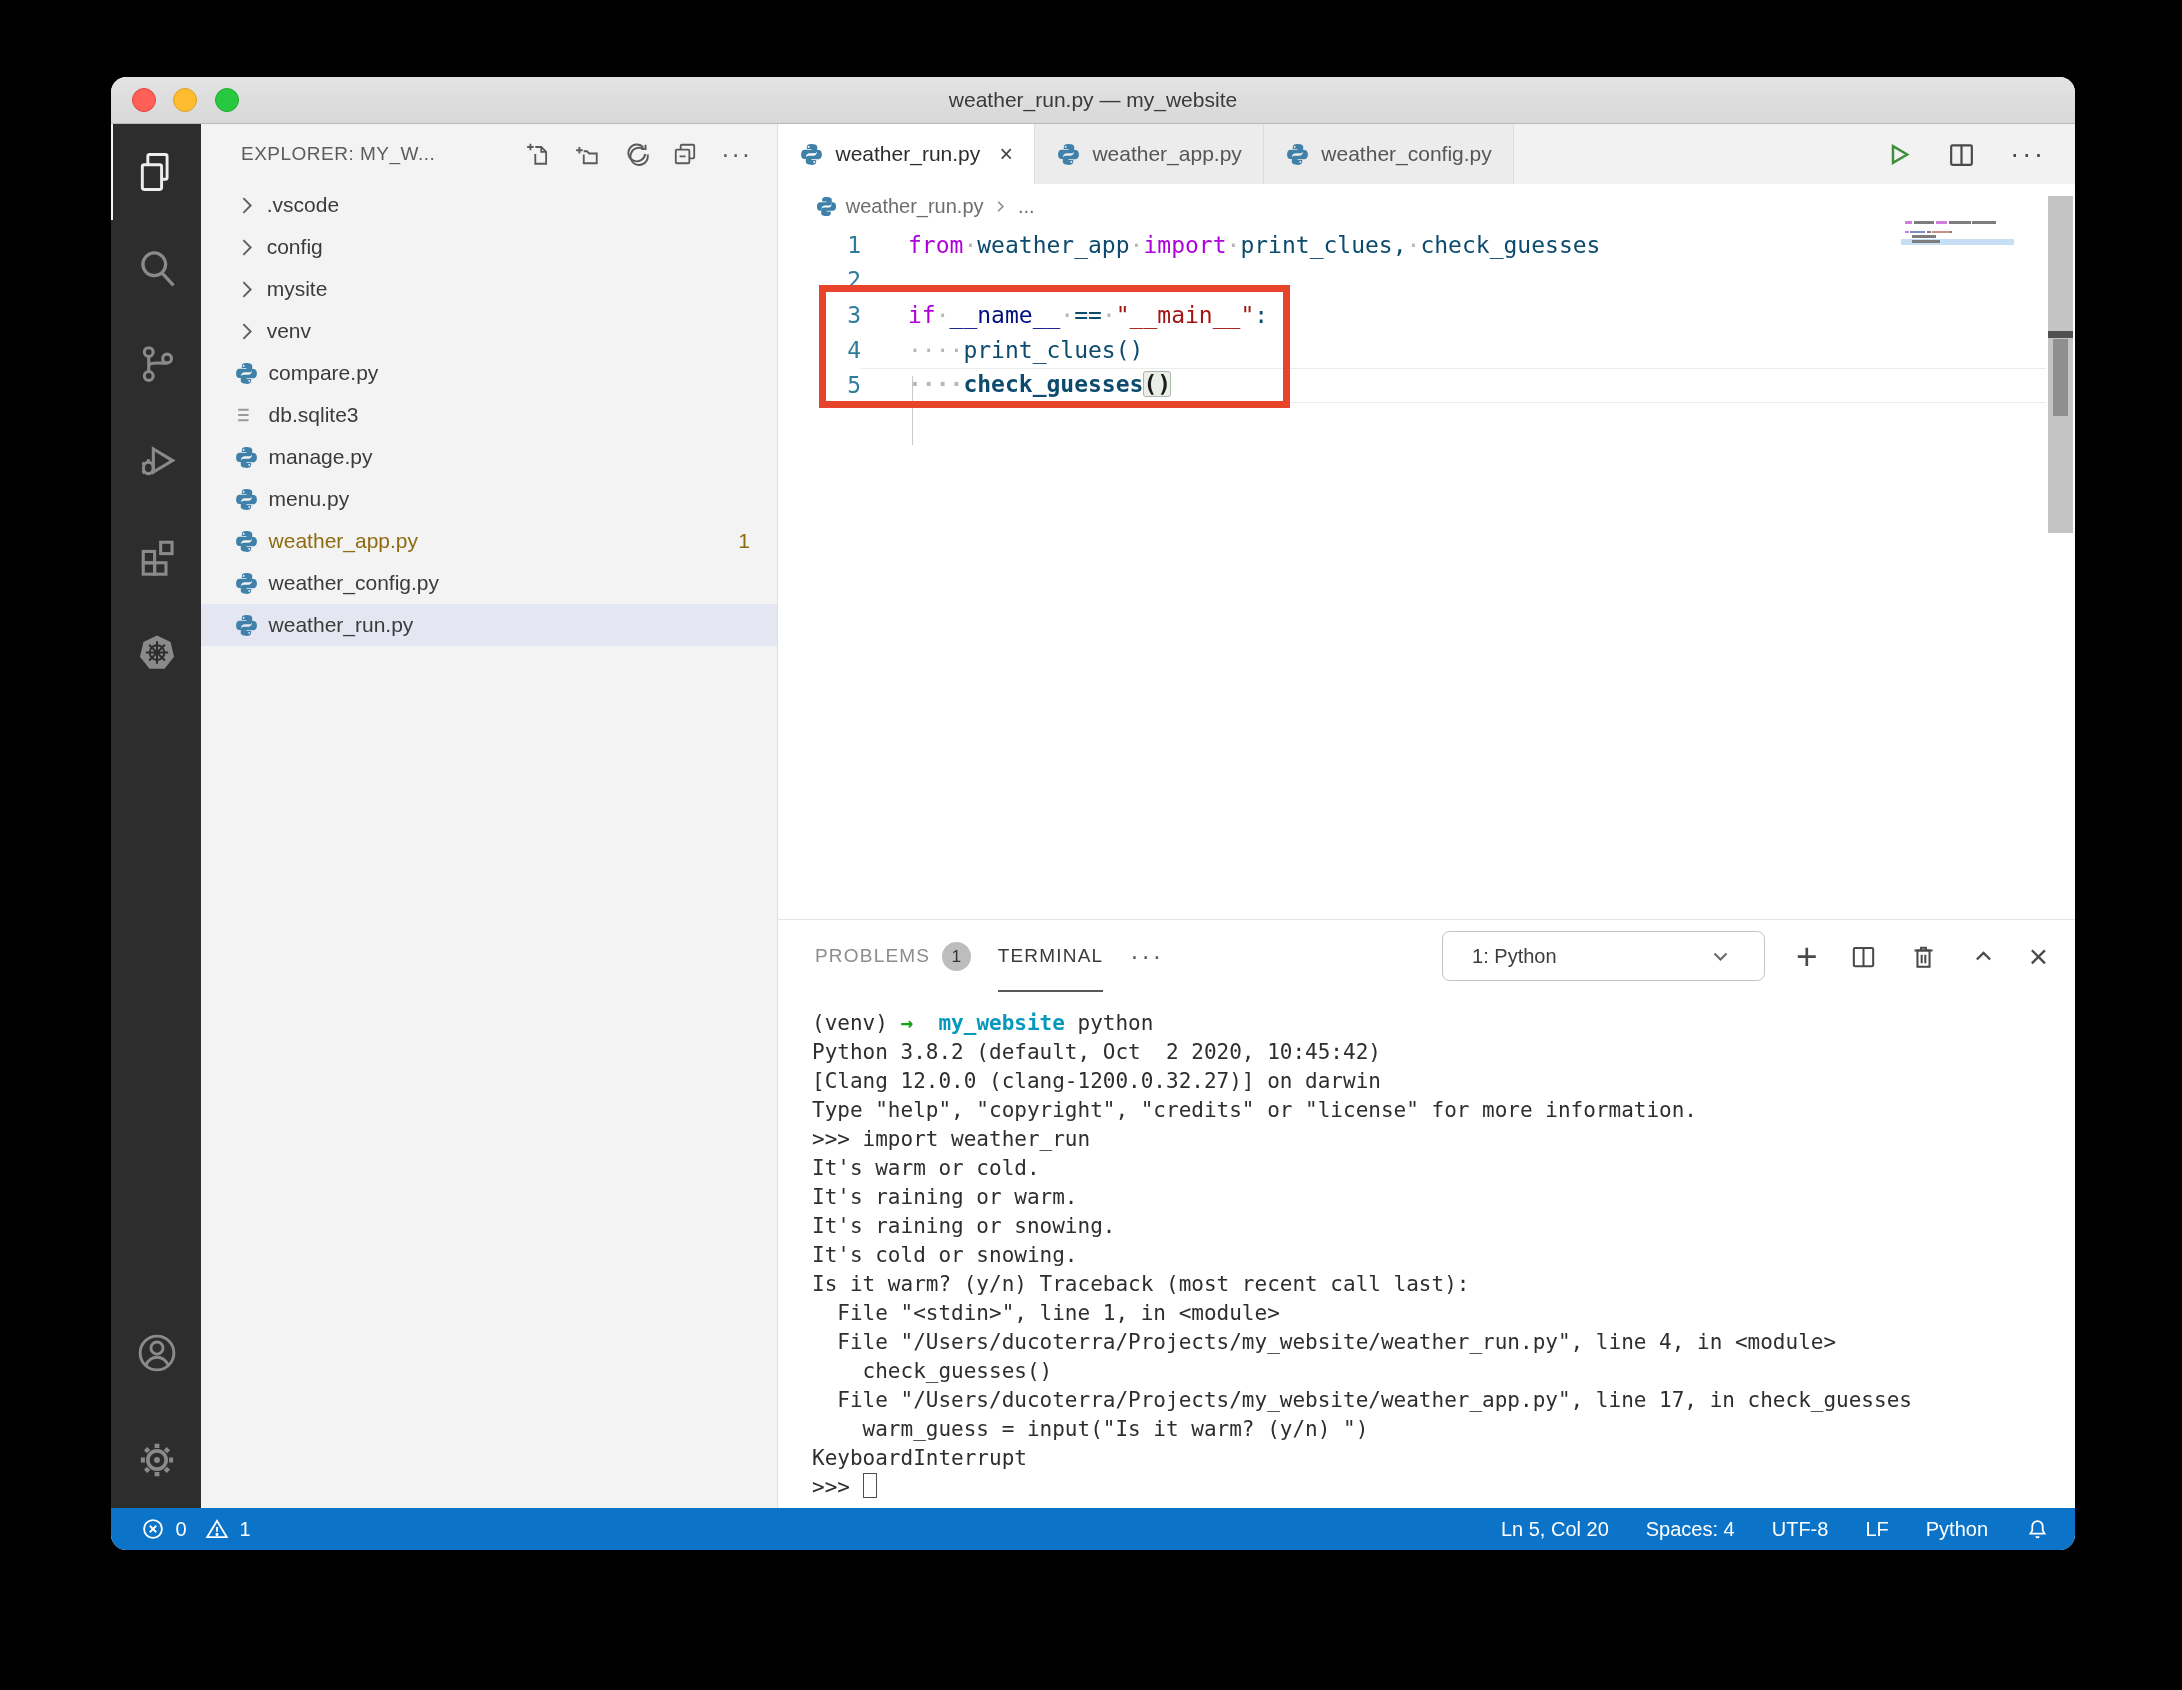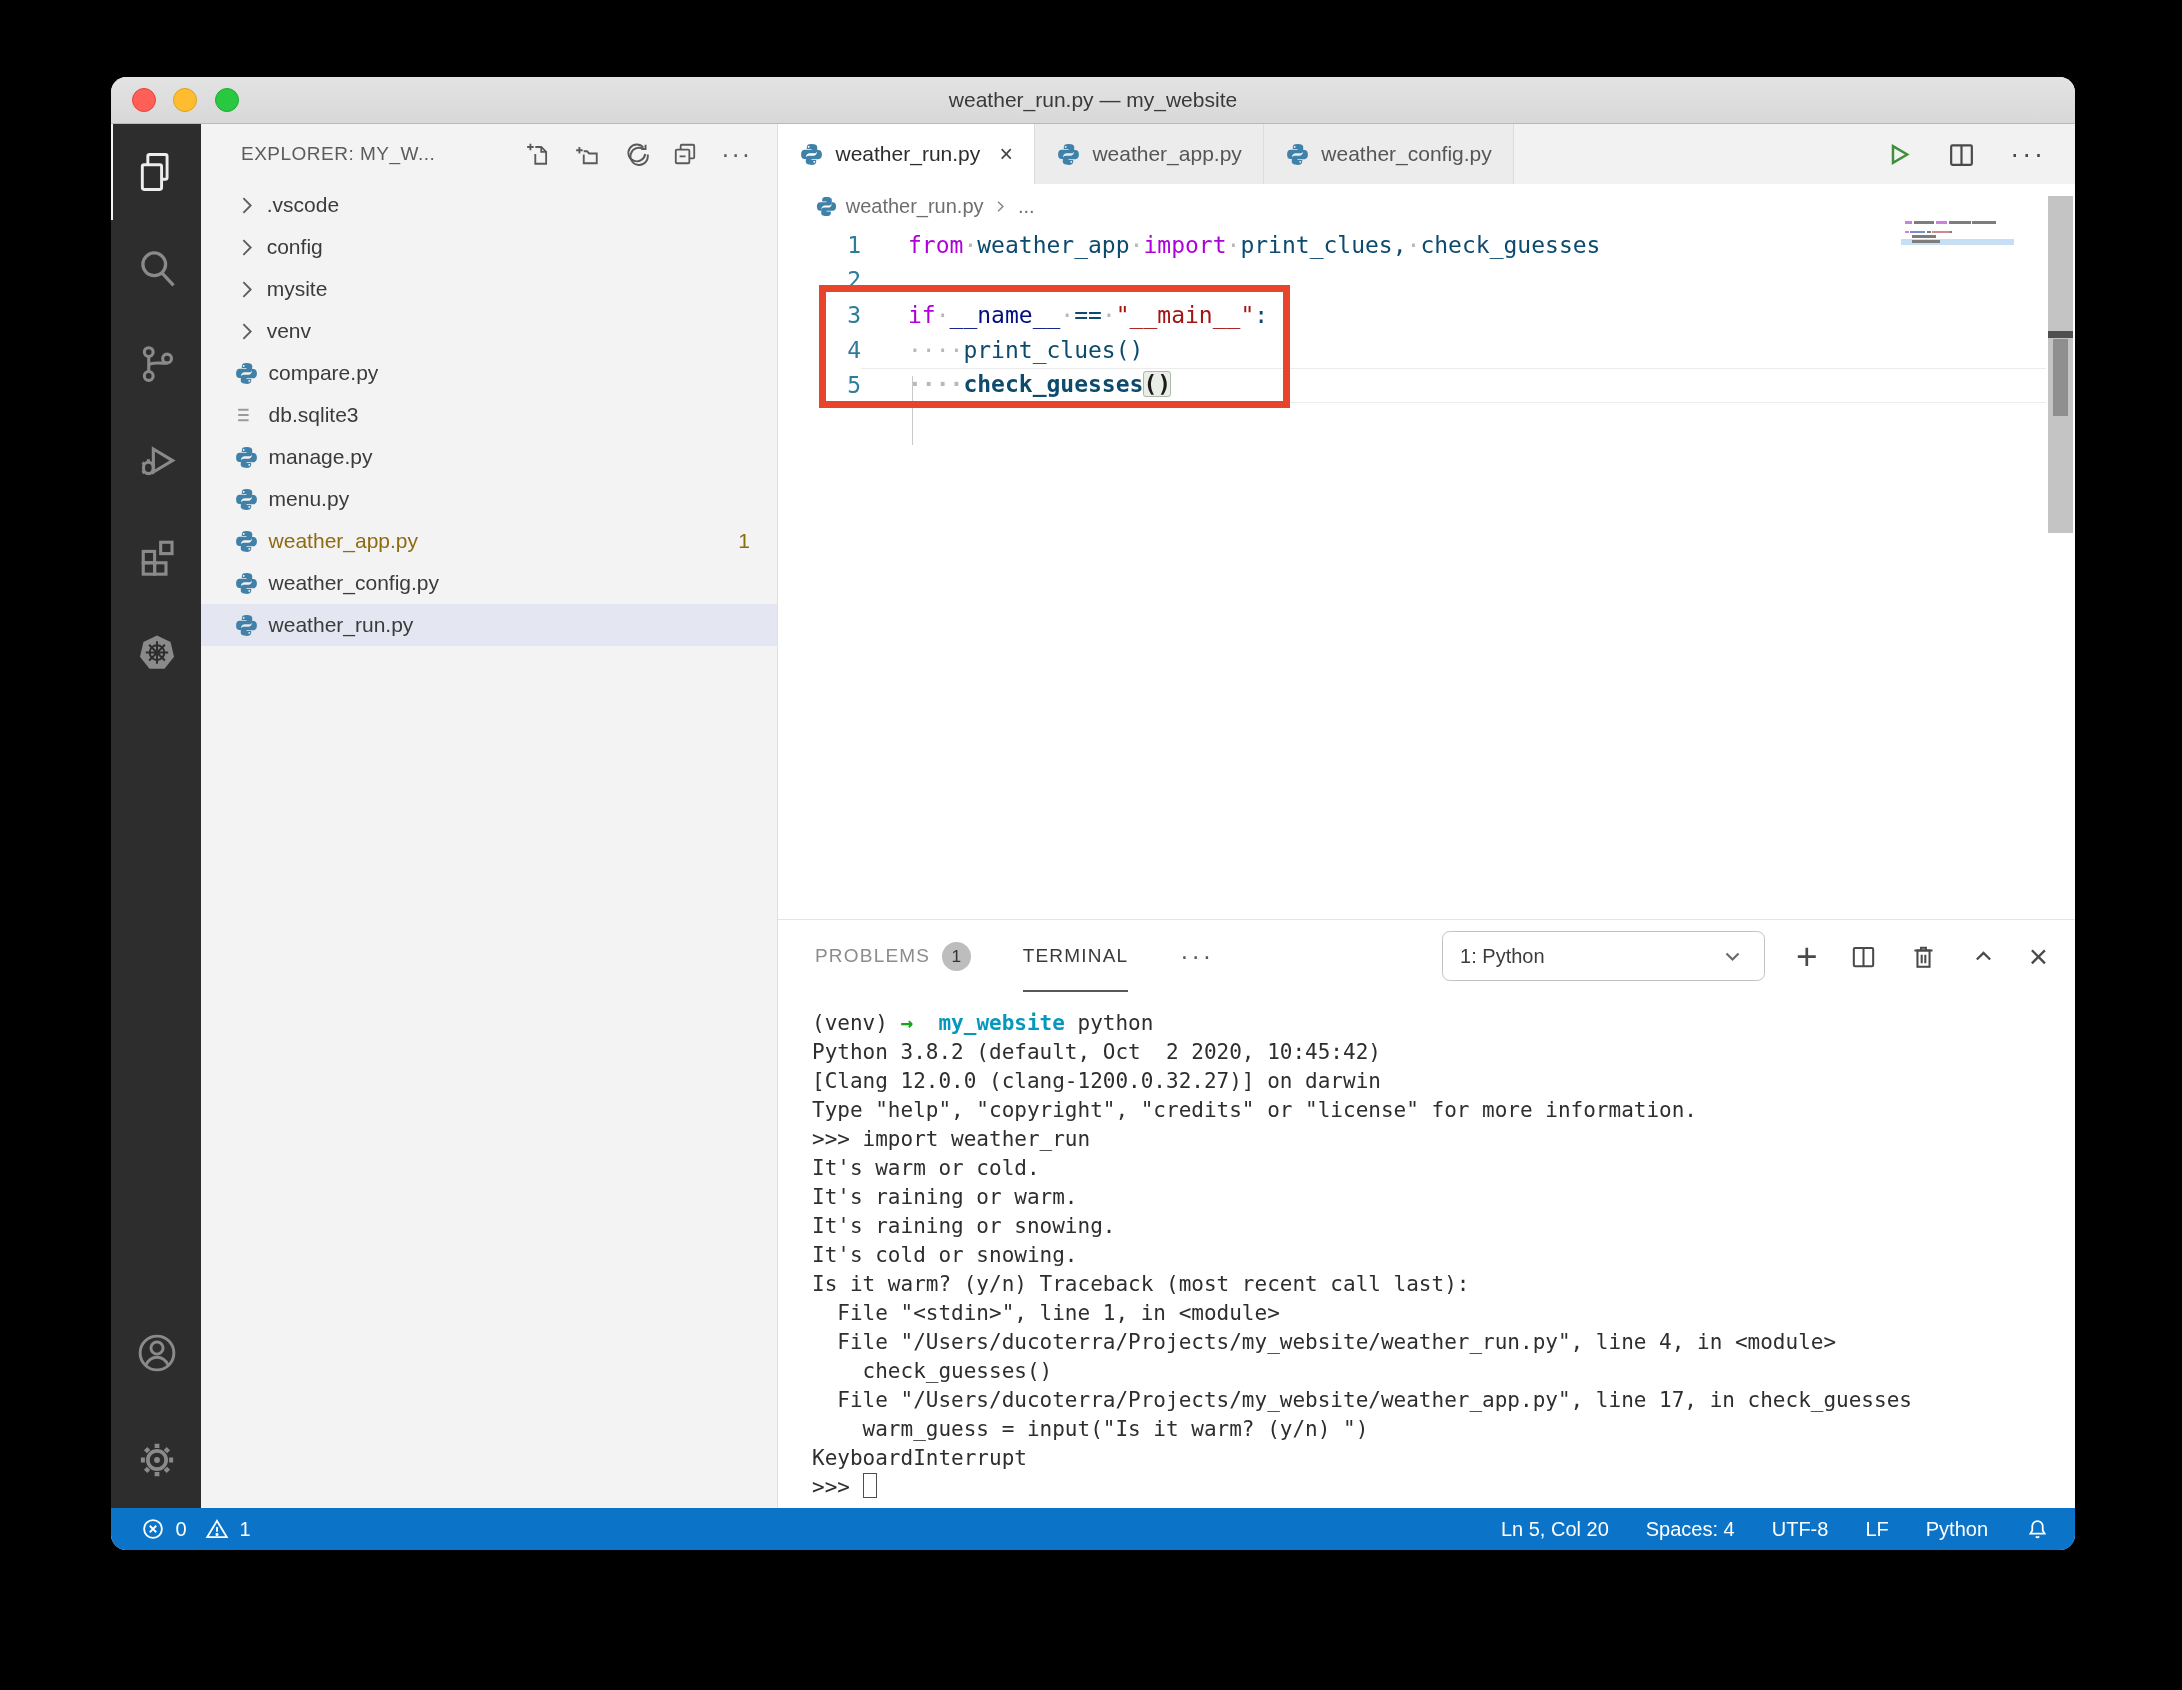"PROBLEMS" .panel-header { gap: 52px -> 27px }
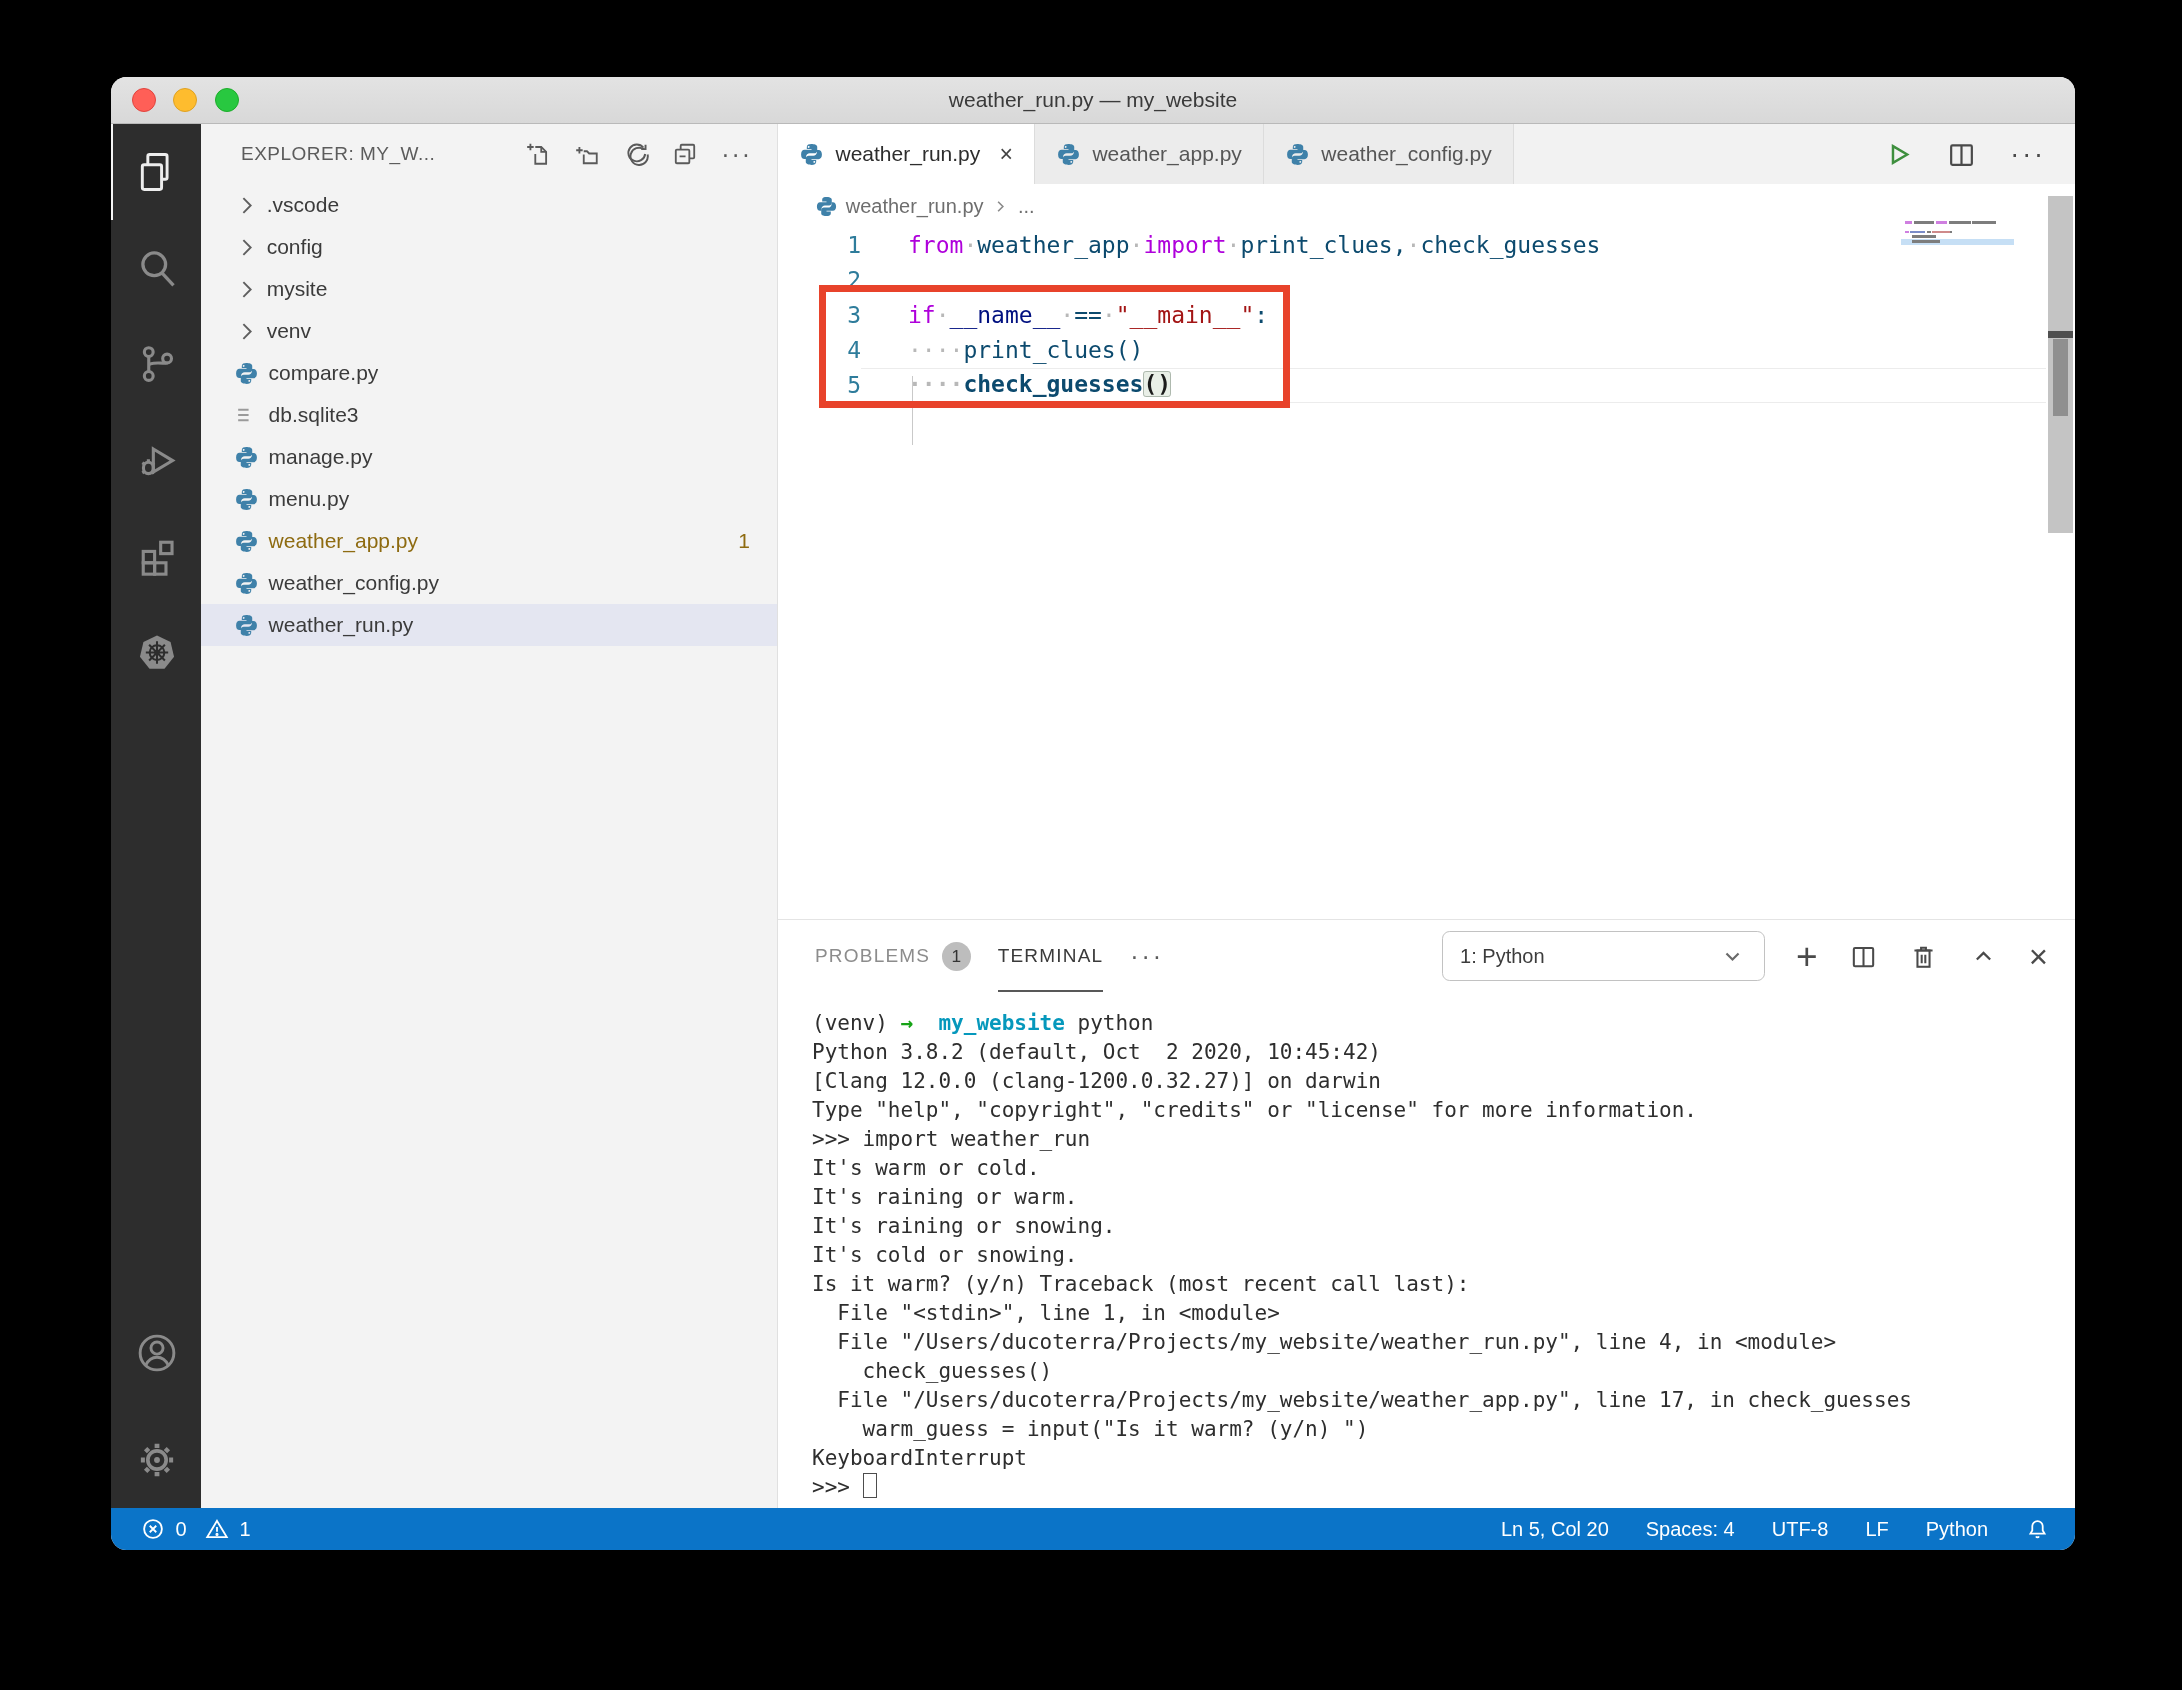"1: Python" .term-select { padding: 0 17px -> 0 29px }
